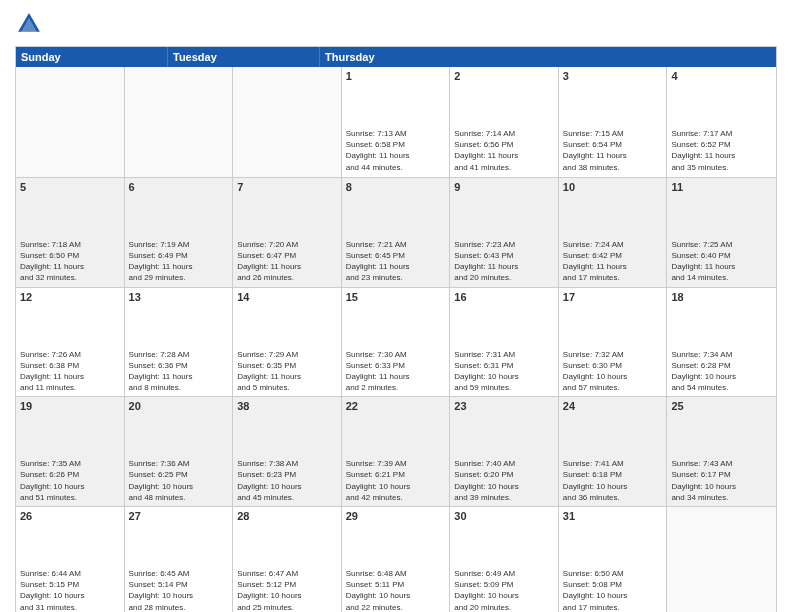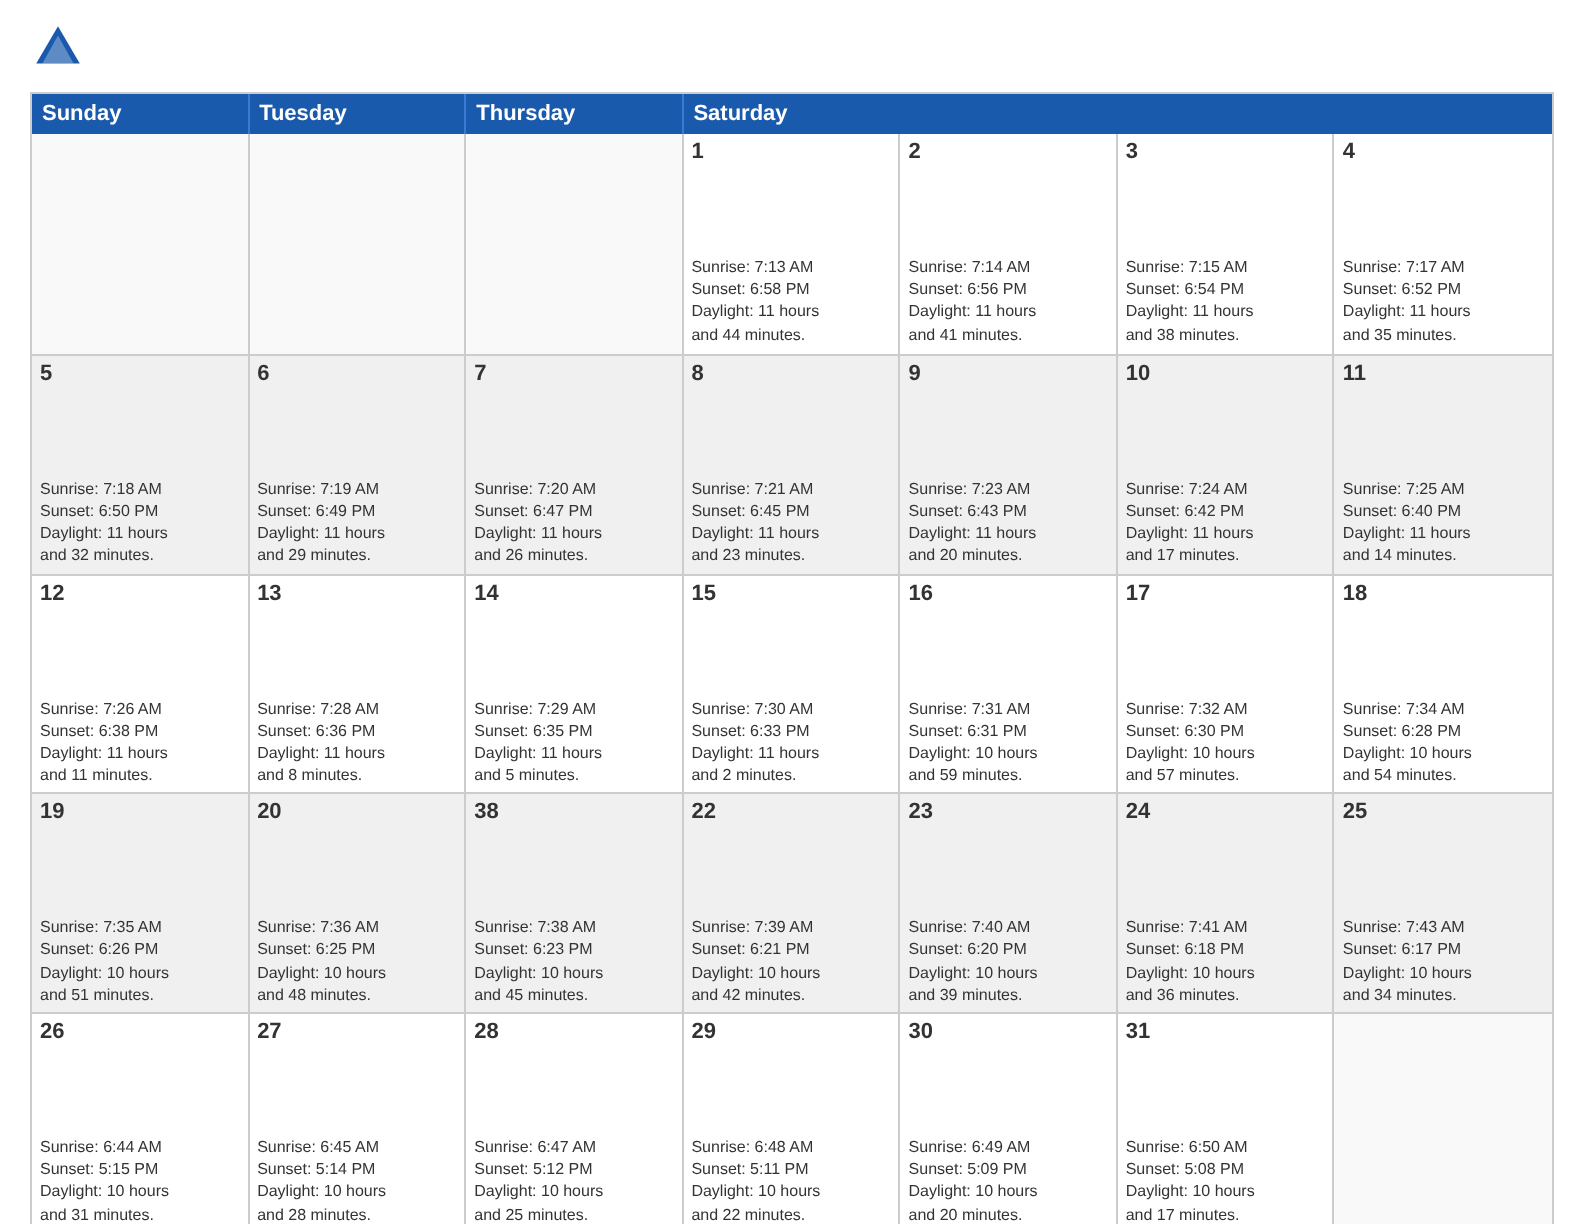"Sunday" .cal-header { grid-template-columns: repeat(7, 1fr) -> repeat(5, 1fr) }
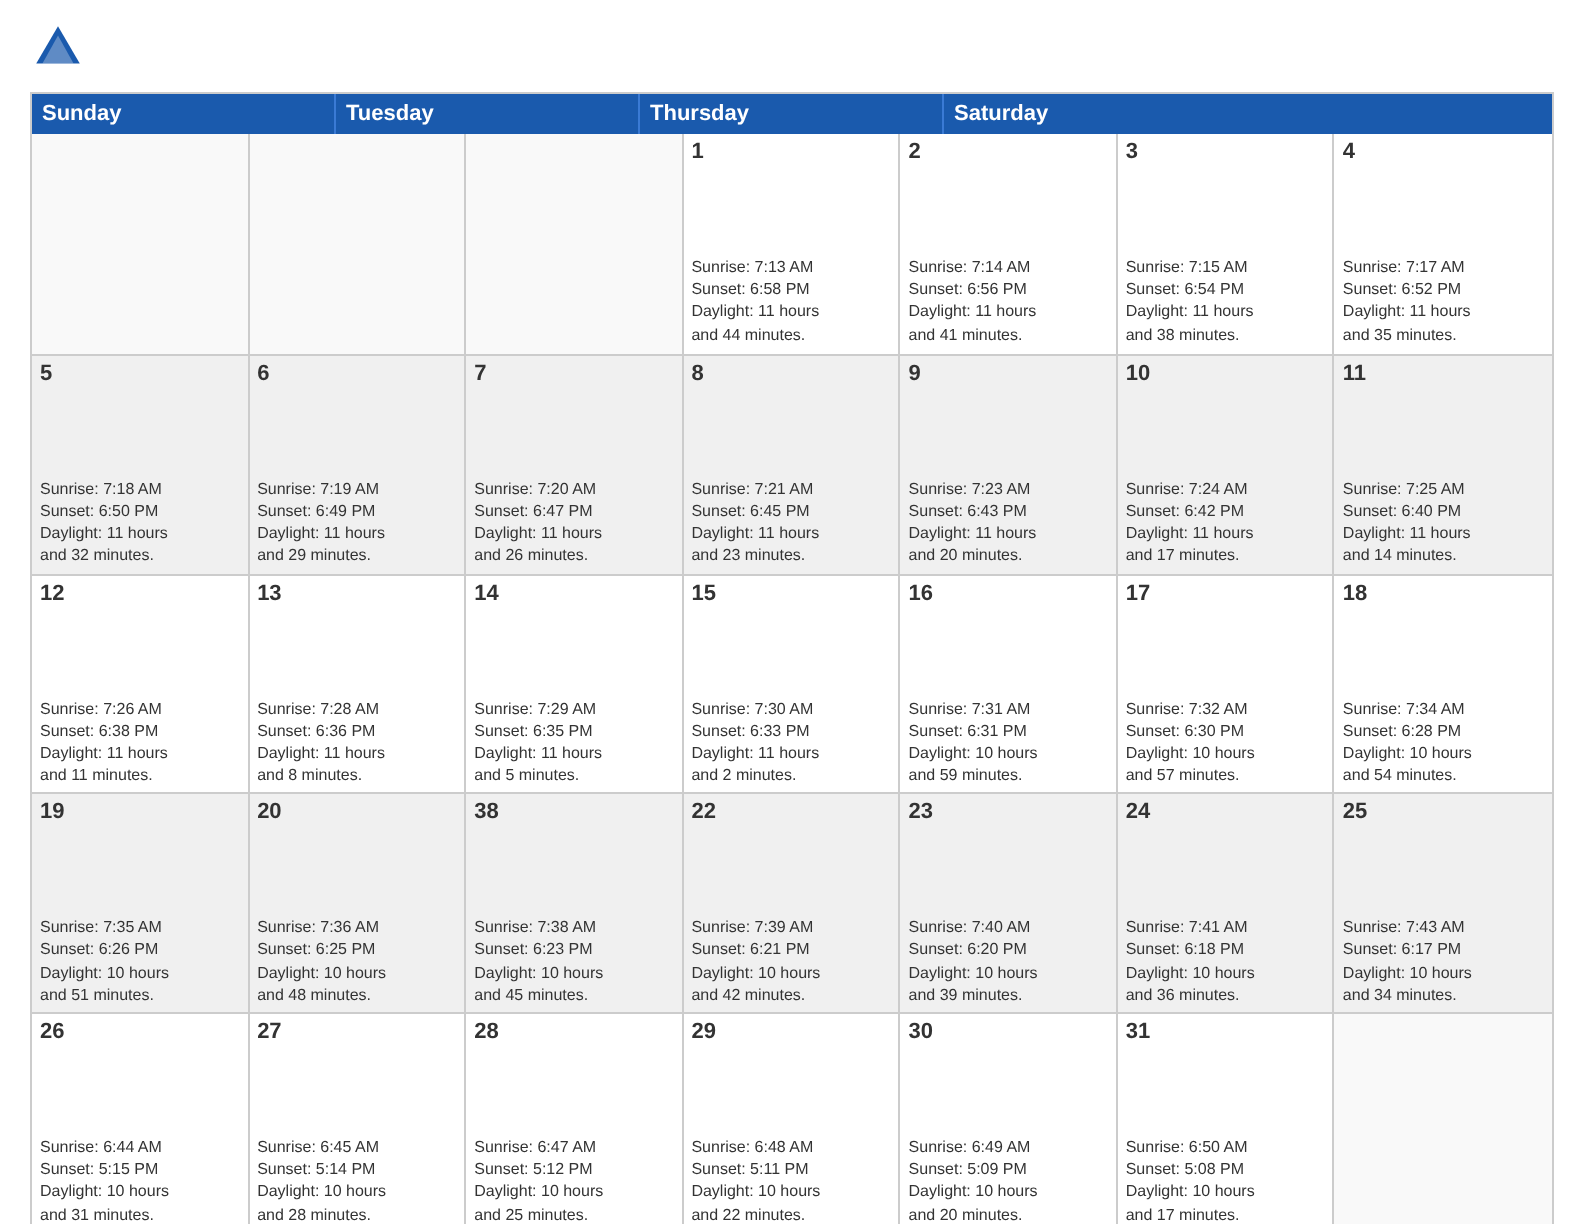"Saturday" div.cal-header-cell { html: <div>Saturday</div> -> none }
